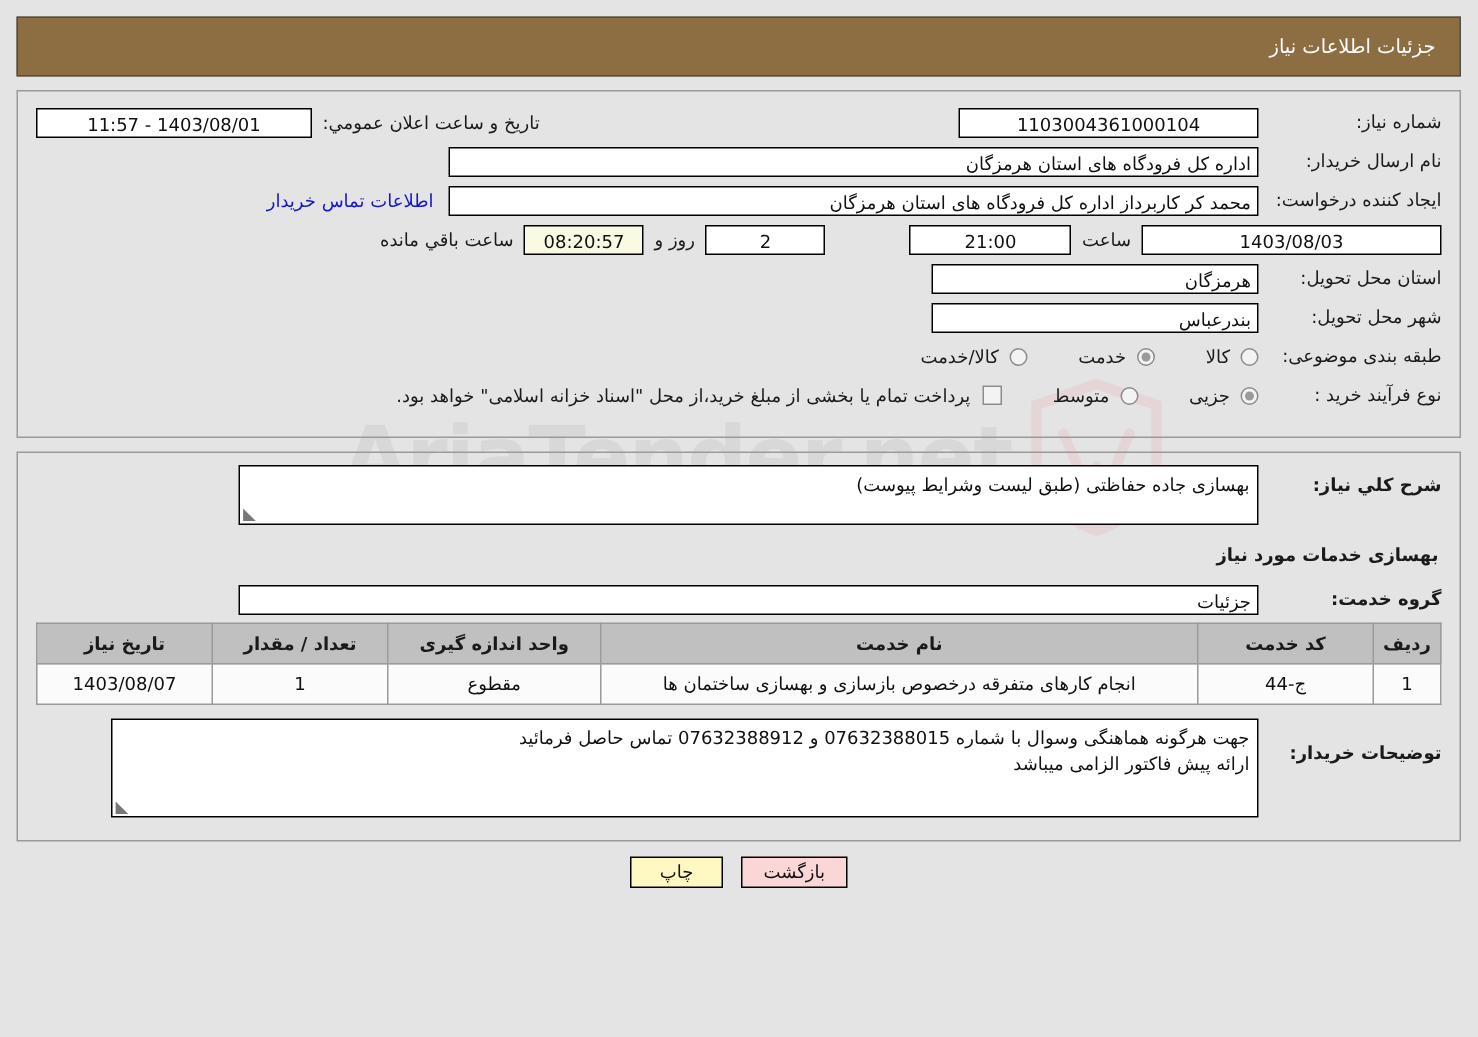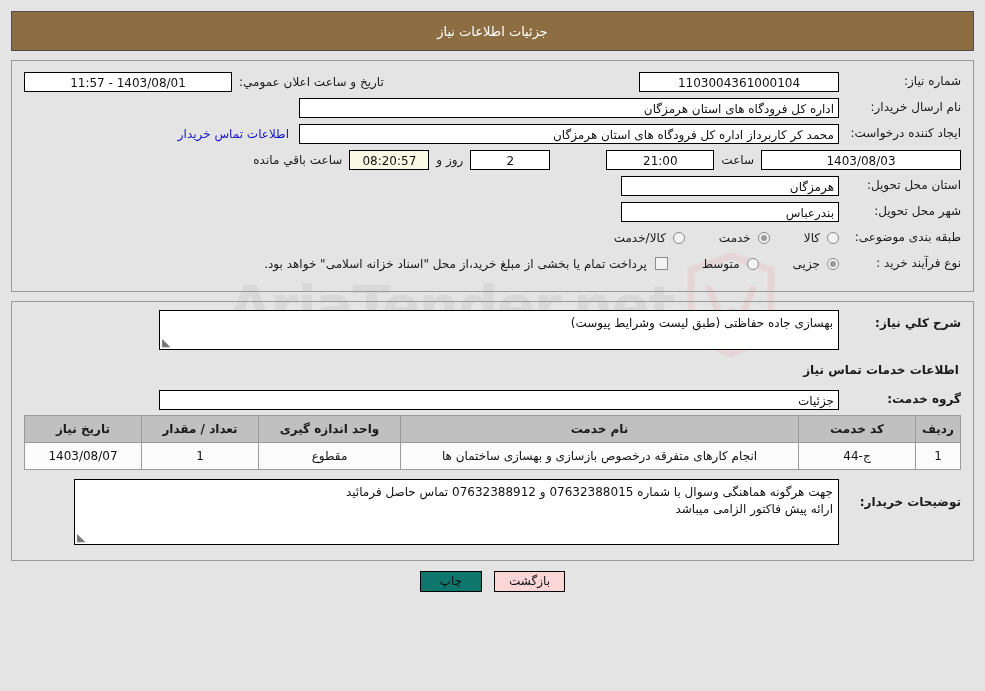"جزئیات اطلاعات نیاز" .page-header { justify-content: center -> flex-start }
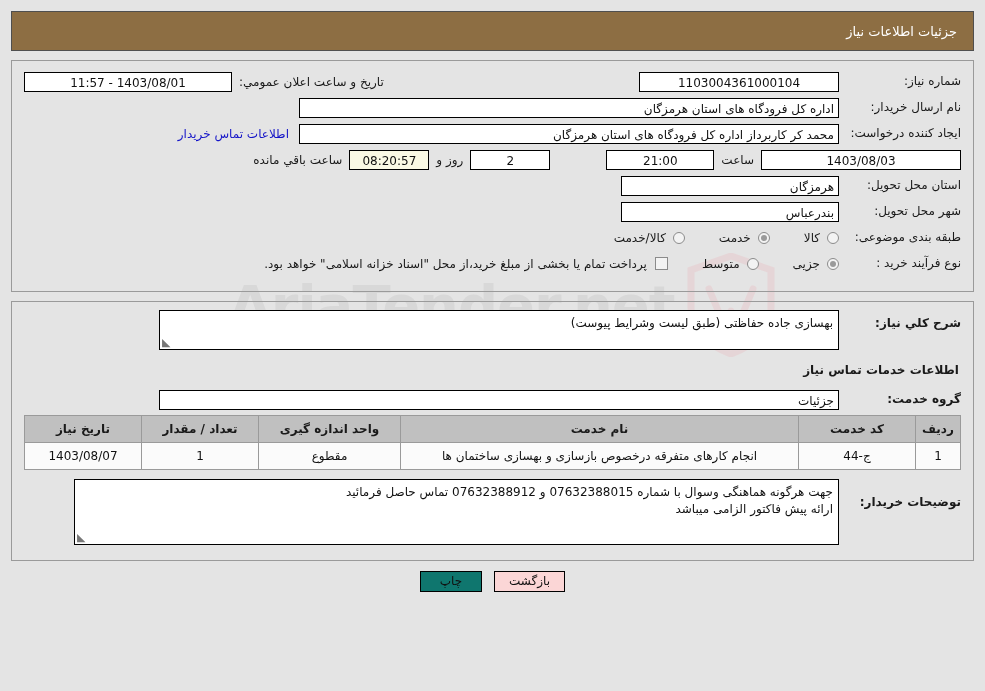"1403/08/01 - 11:57" .w-ann { width: 208px -> 184px }
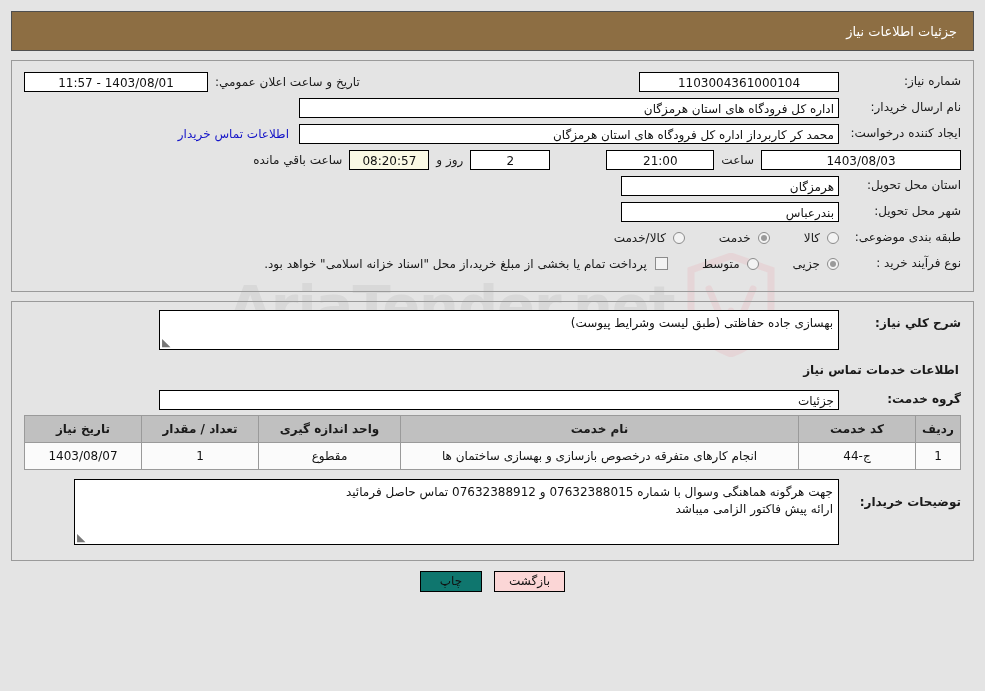"اطلاعات خدمات تماس نیاز" div.sec-title { text: اطلاعات خدمات تماس -> بهسازی خدمات مورد }
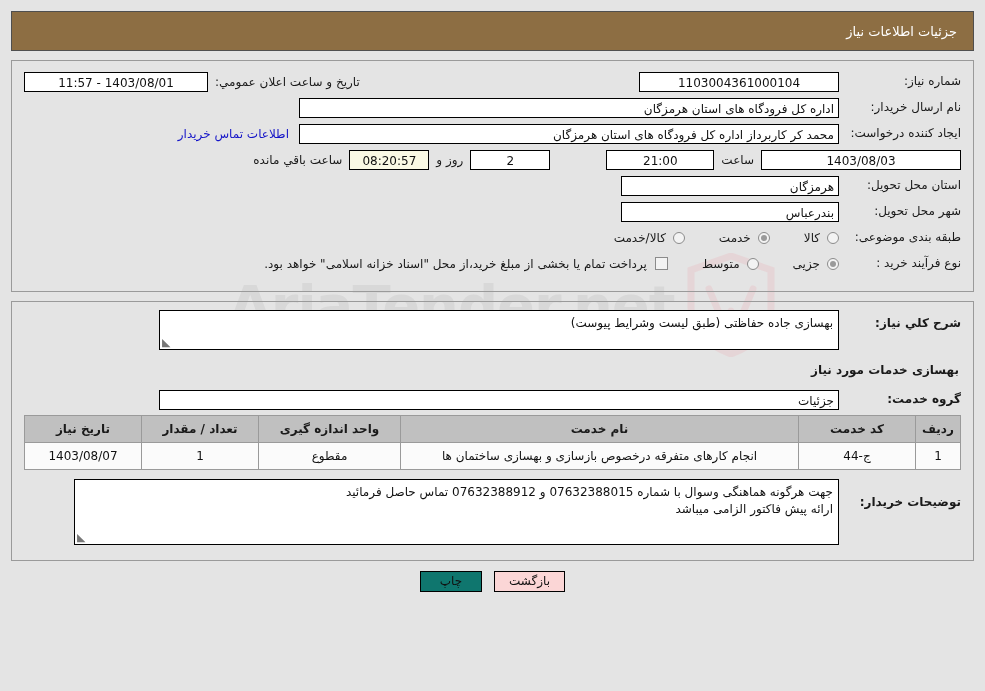"چاپ" .btn.print { background: #0f766e -> #fef9c3 }
